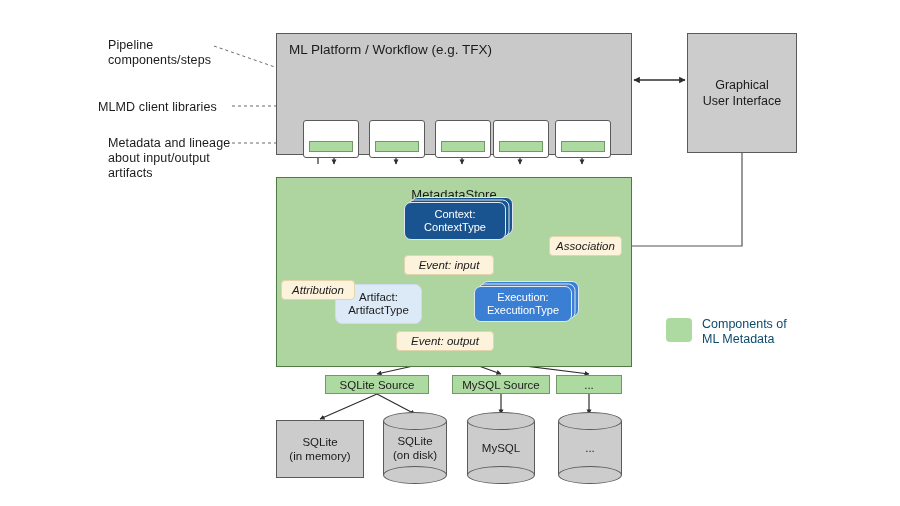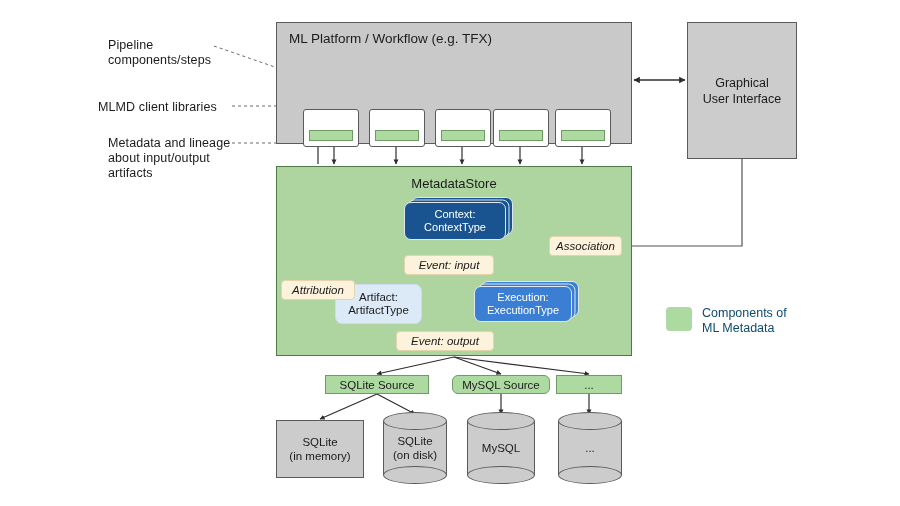"ML Platform / Workflow (e.g." .abs { margin-top: none -> 11px }
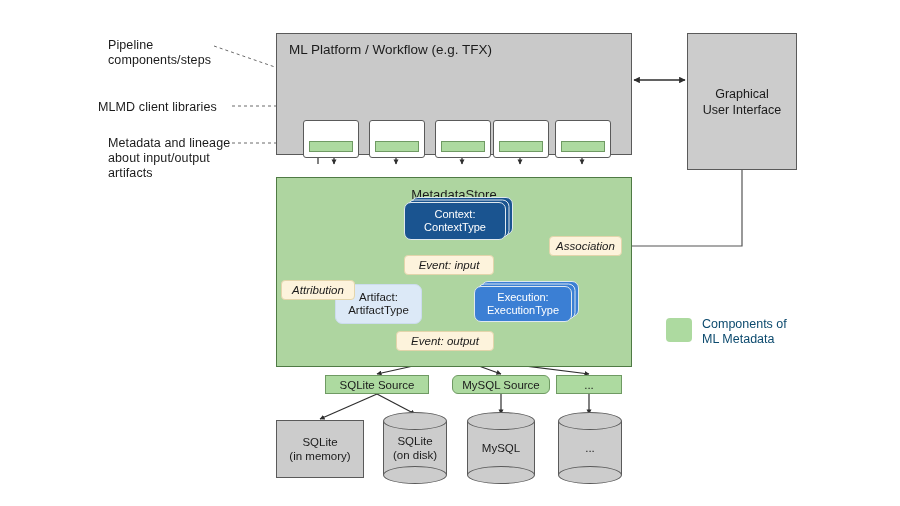"Graphical" #gui-box { height: 137px -> 120px }
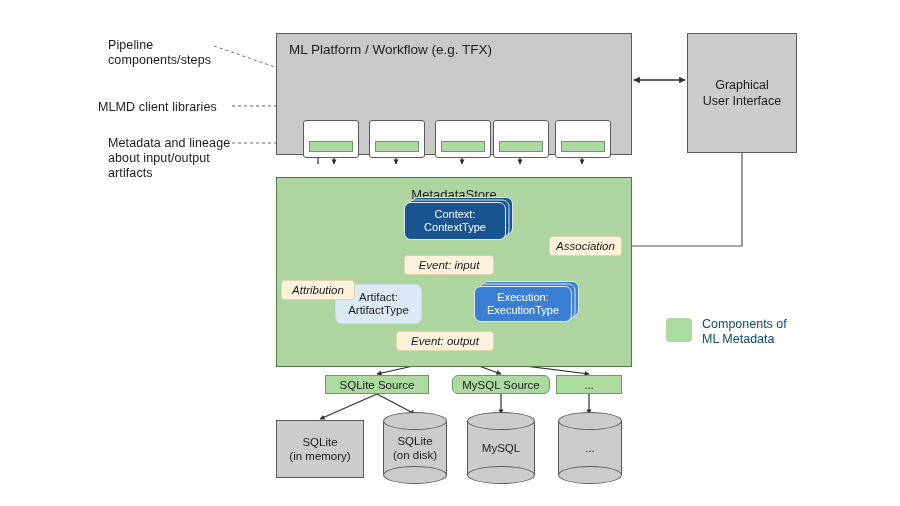"MySQL Source" div.src-pill { border-radius: 6px -> none }
